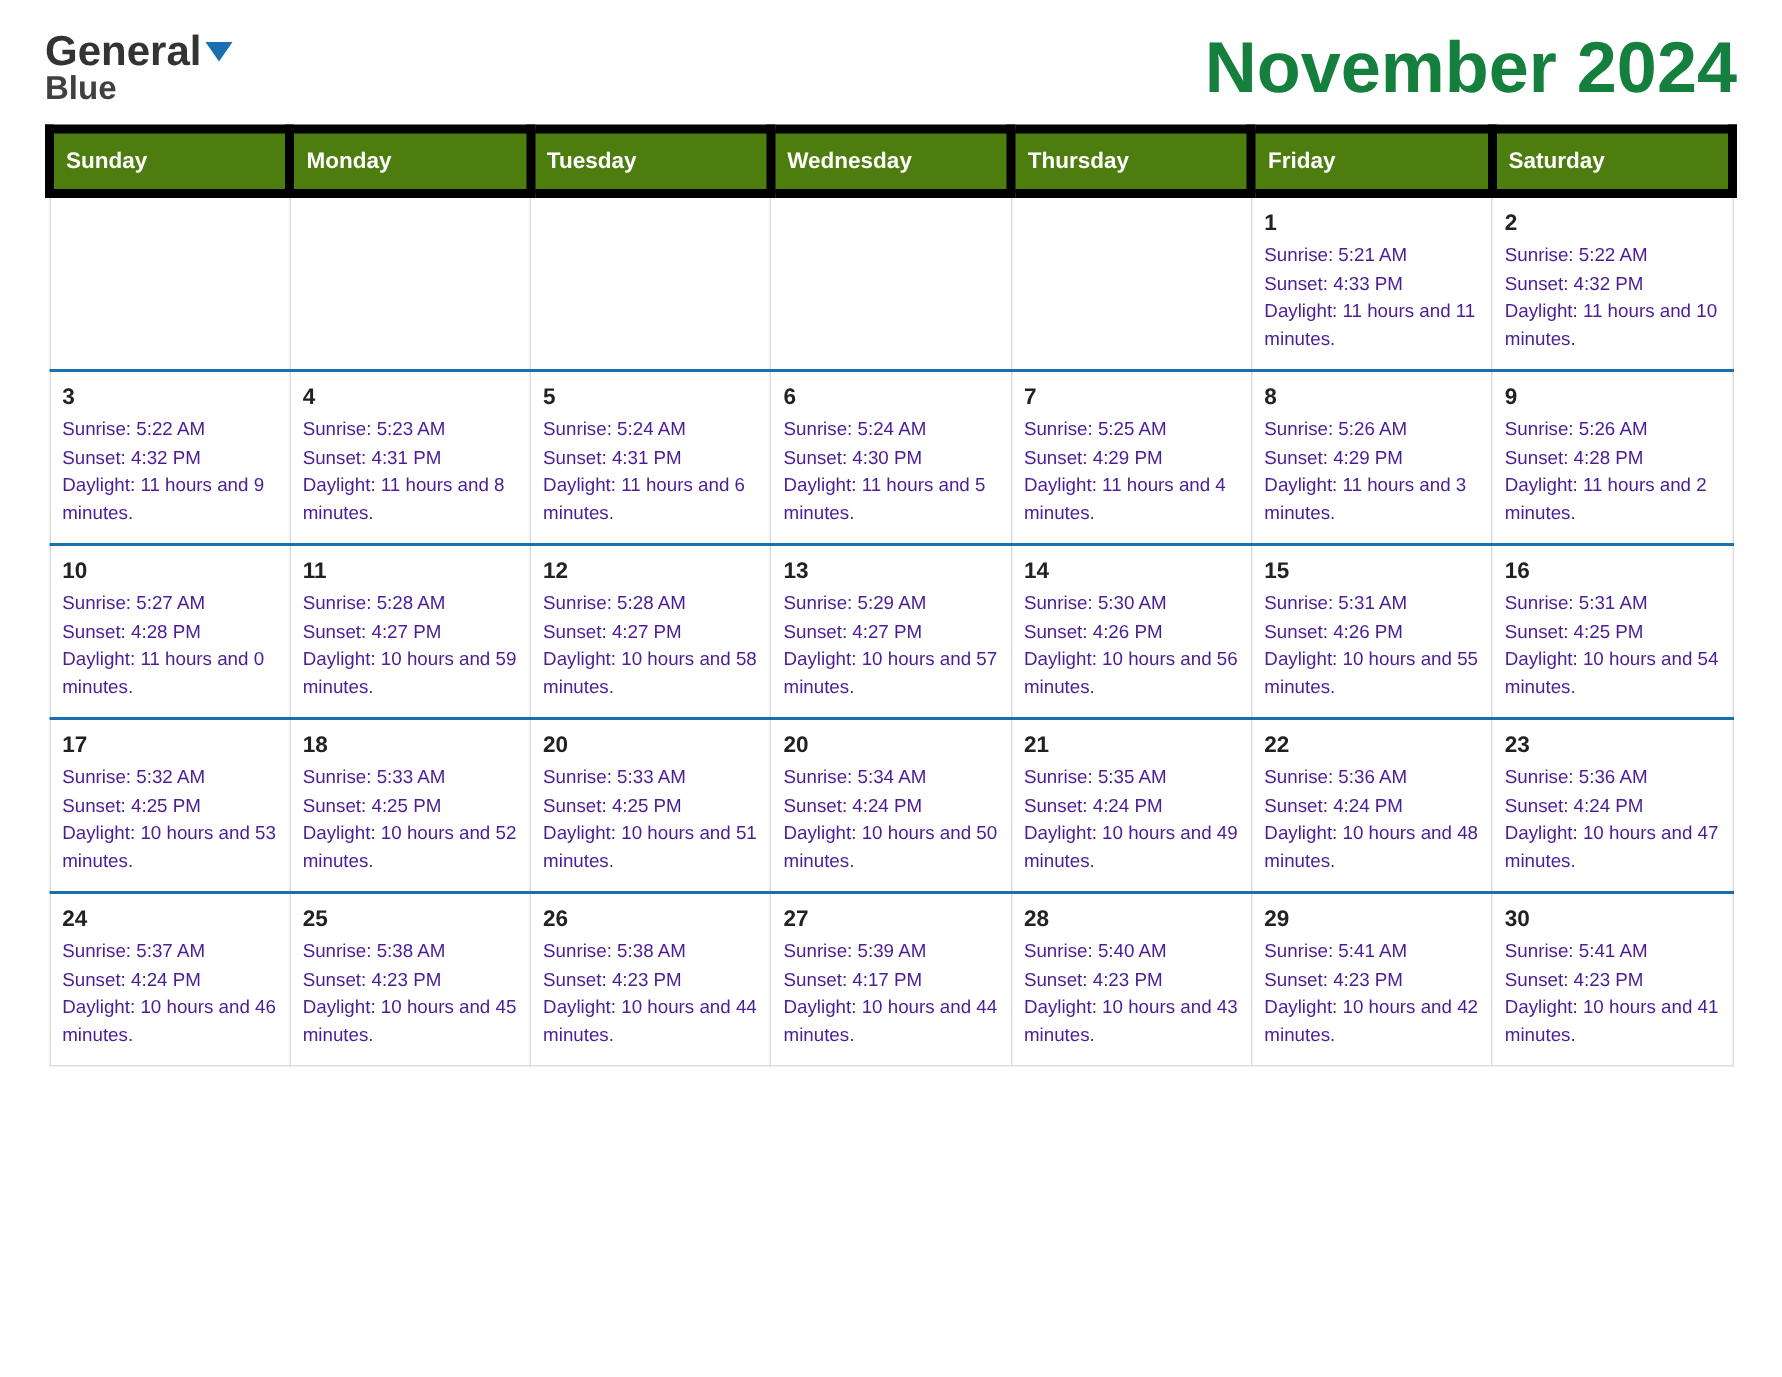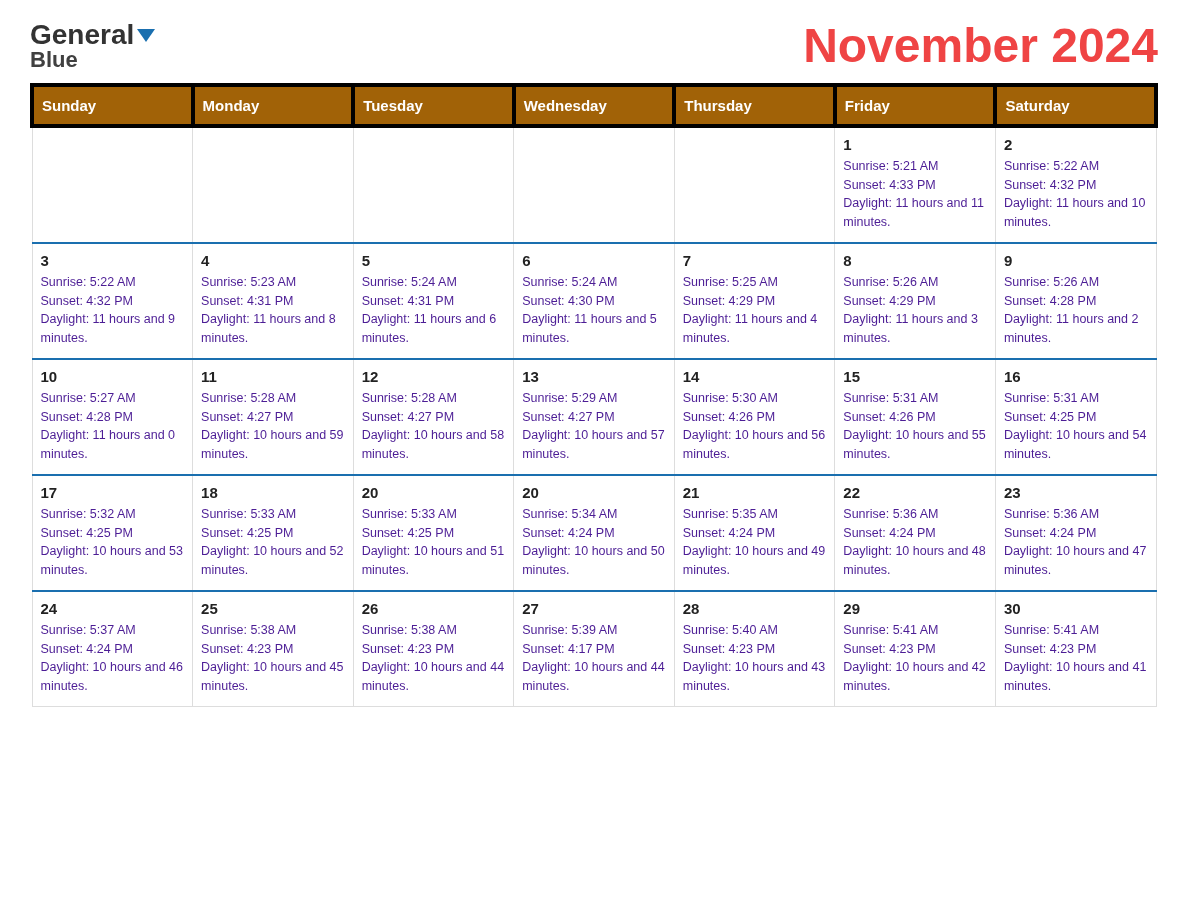"General" .header-row { align-items: flex-end -> center }
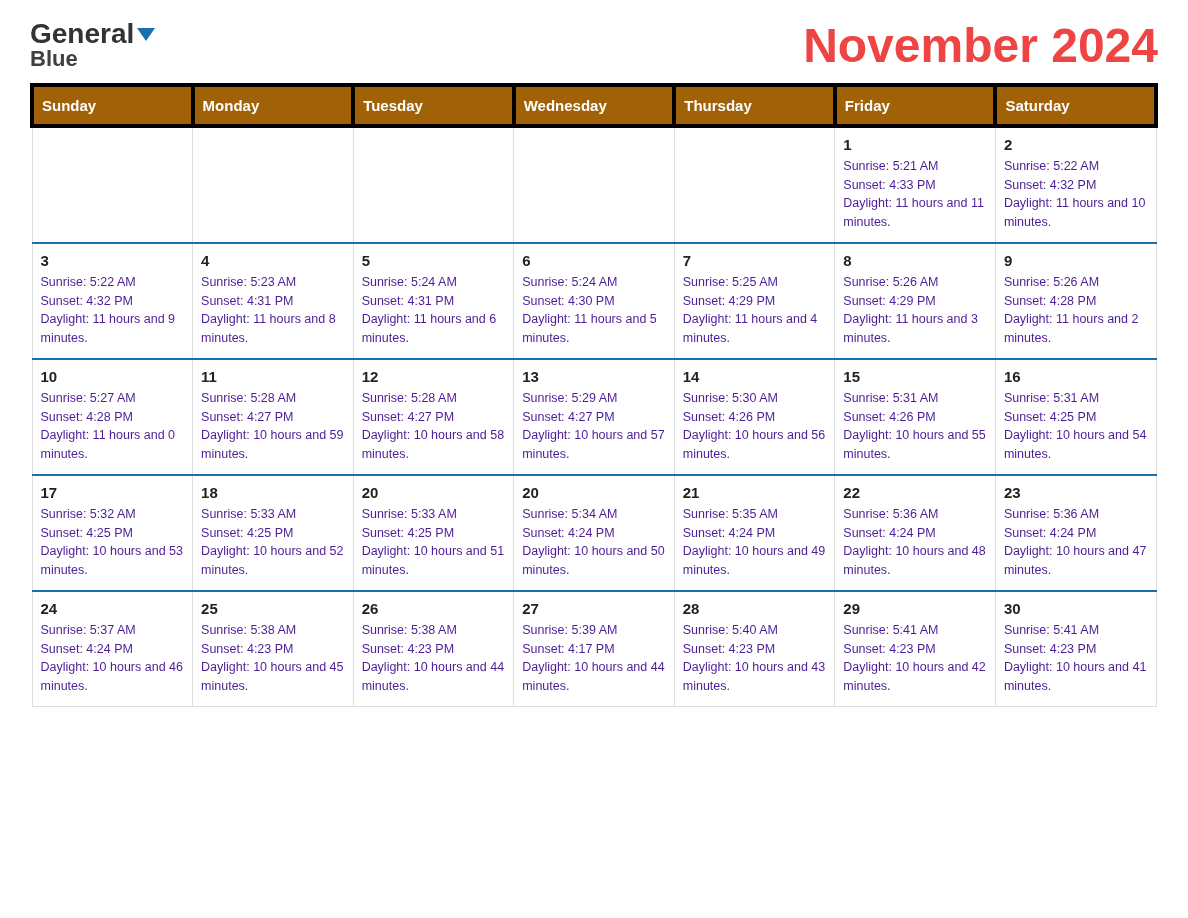"November 2024" .title-block h1 { color: #ef4444 -> #15803d }
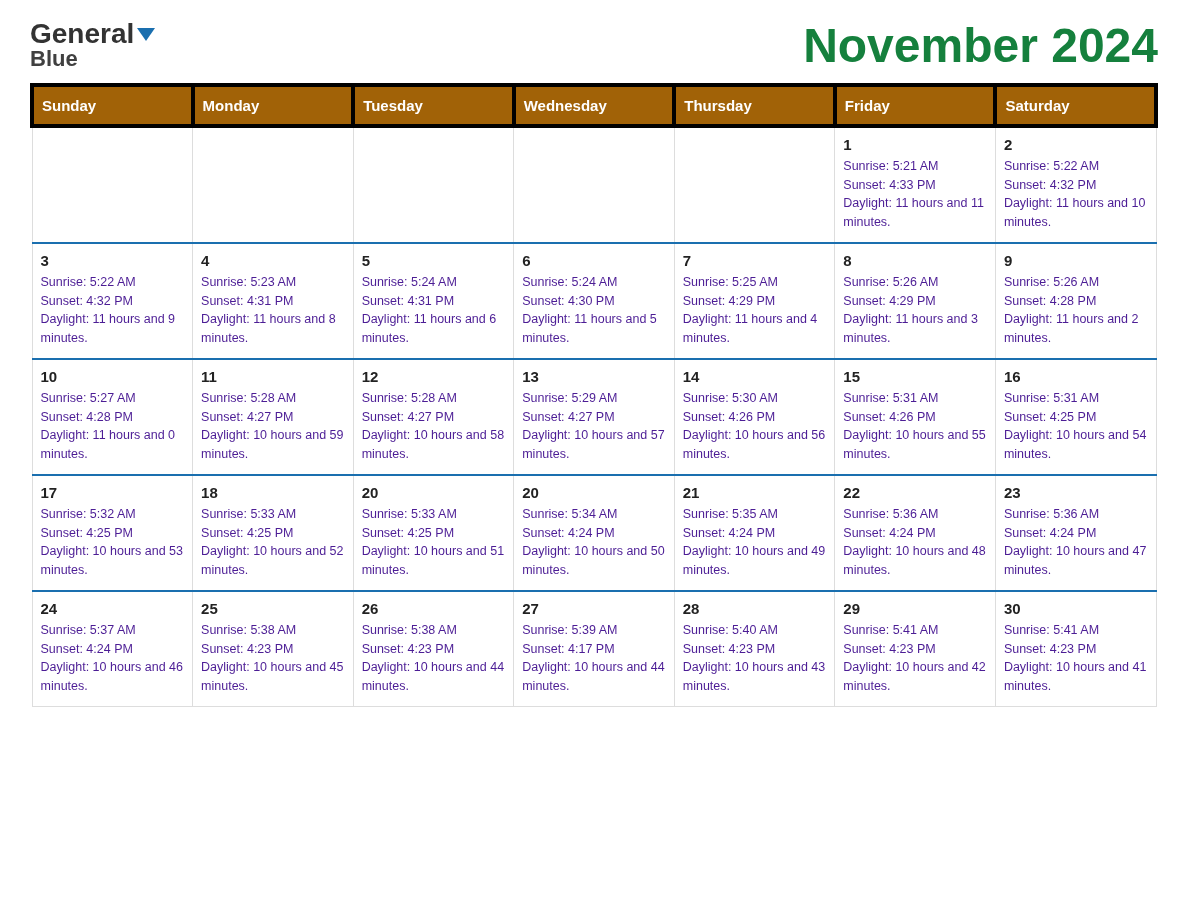"Sunday" thead tr th { background-color: #a16207 -> #4d7c0f; border: 4px solid #000000 -> 6px solid #000000 }
